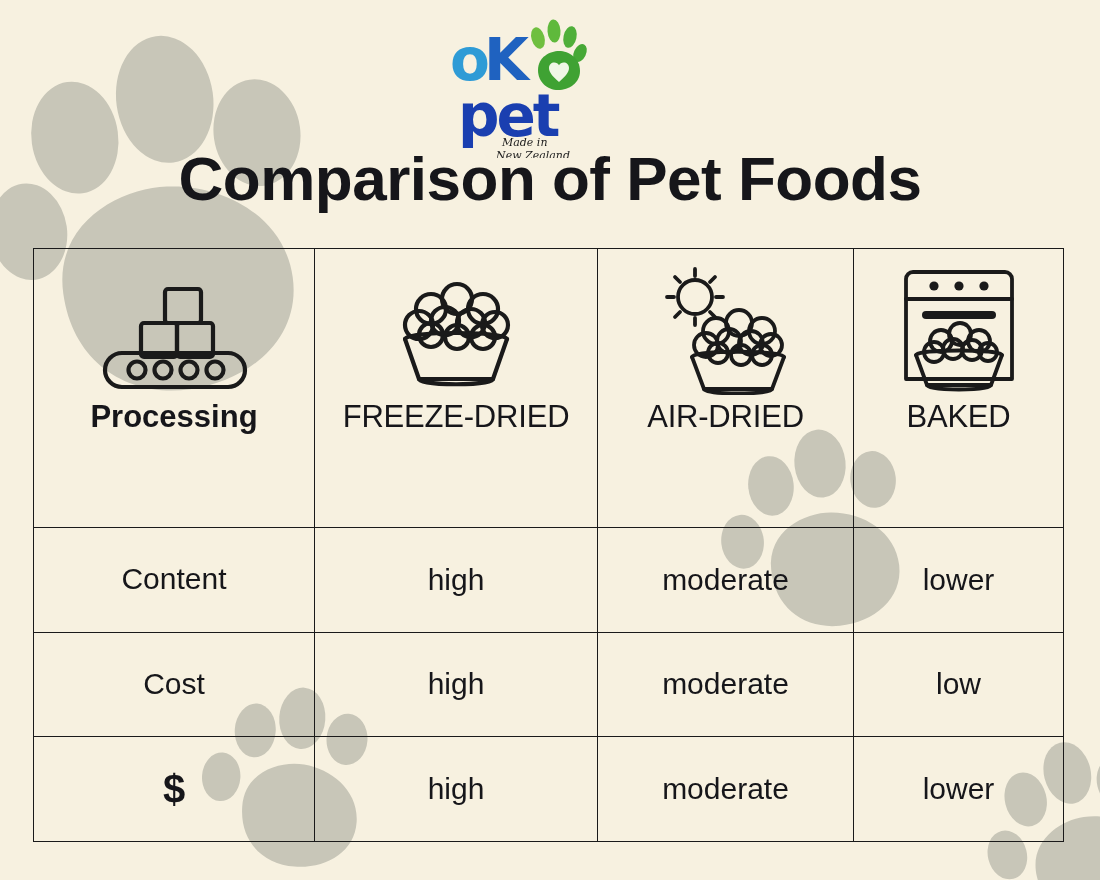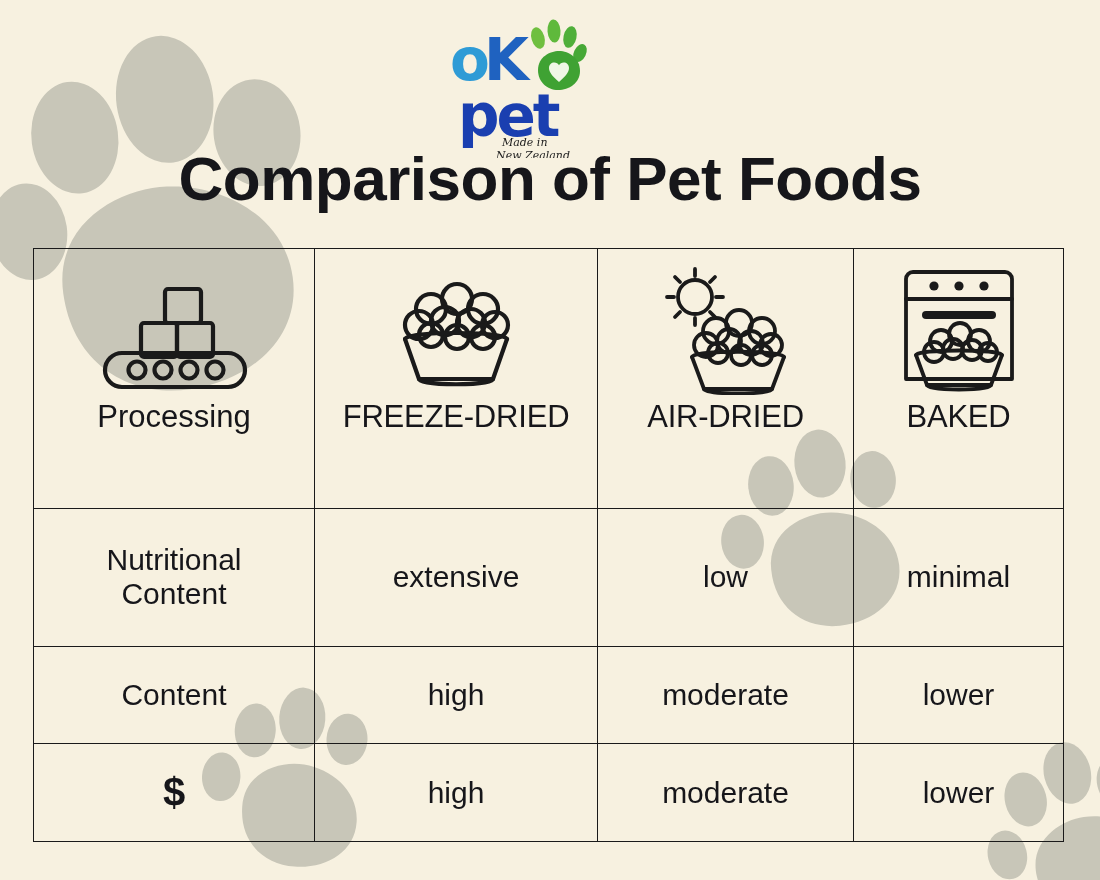"Processing" .head-label.plain { font-weight: normal -> bold }
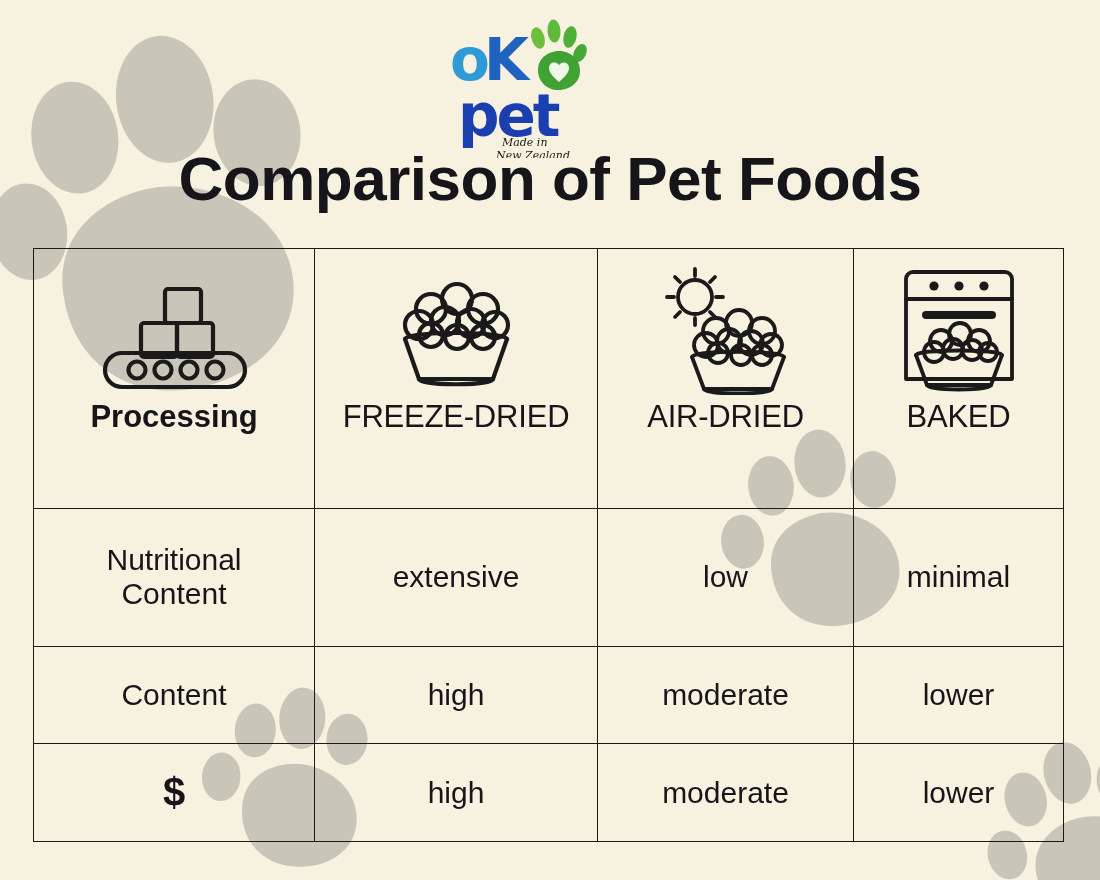"Nutritional" tr.nutri-row { html: <tr> <td> <div> <div>Nutritional</div> <div>Content</div> </div> </td> <td>extensive</td> <td>low</td> <td>minimal</td> </tr> -> none }
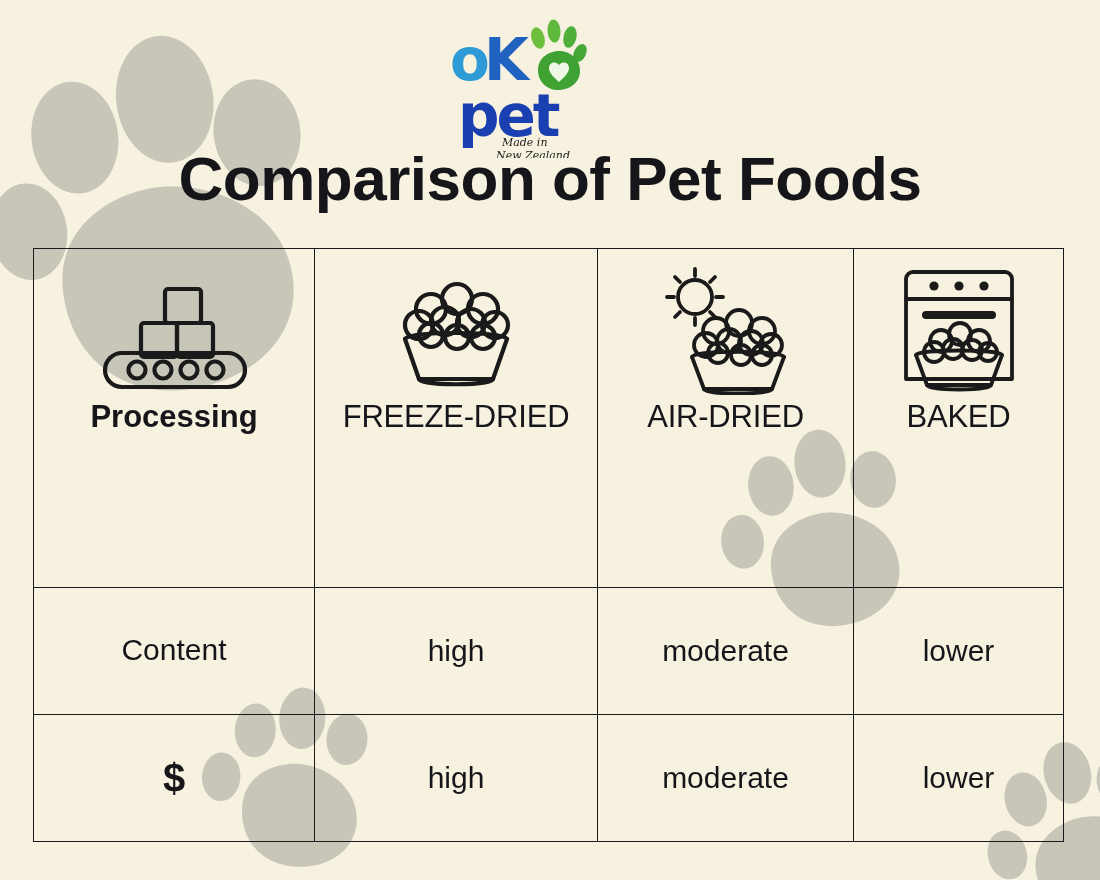"Cost" tr.data-row { html: none -> <tr> <td>Cost</td> <td>high</td> <td>moderate</td> <td>low</td> </tr> }
